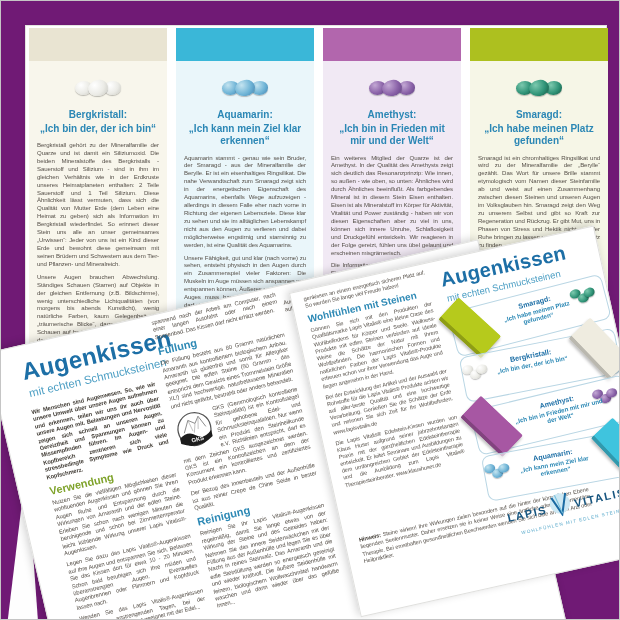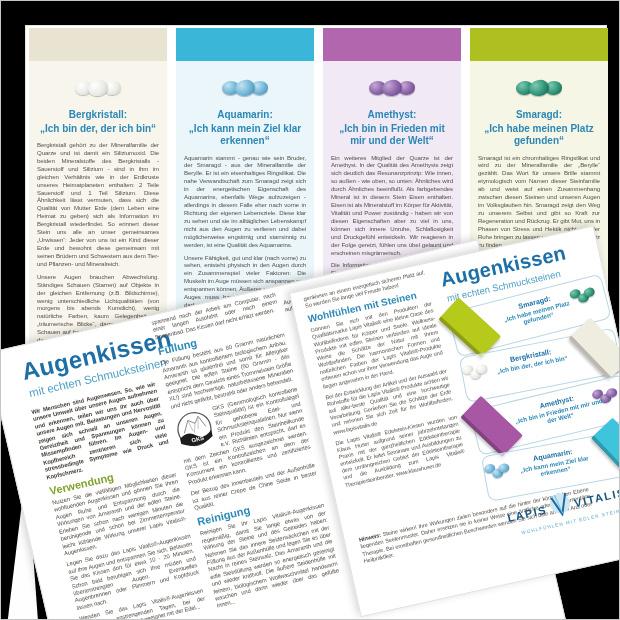"Bergkristall:" .stage { background: #000000 -> #701a75 }
